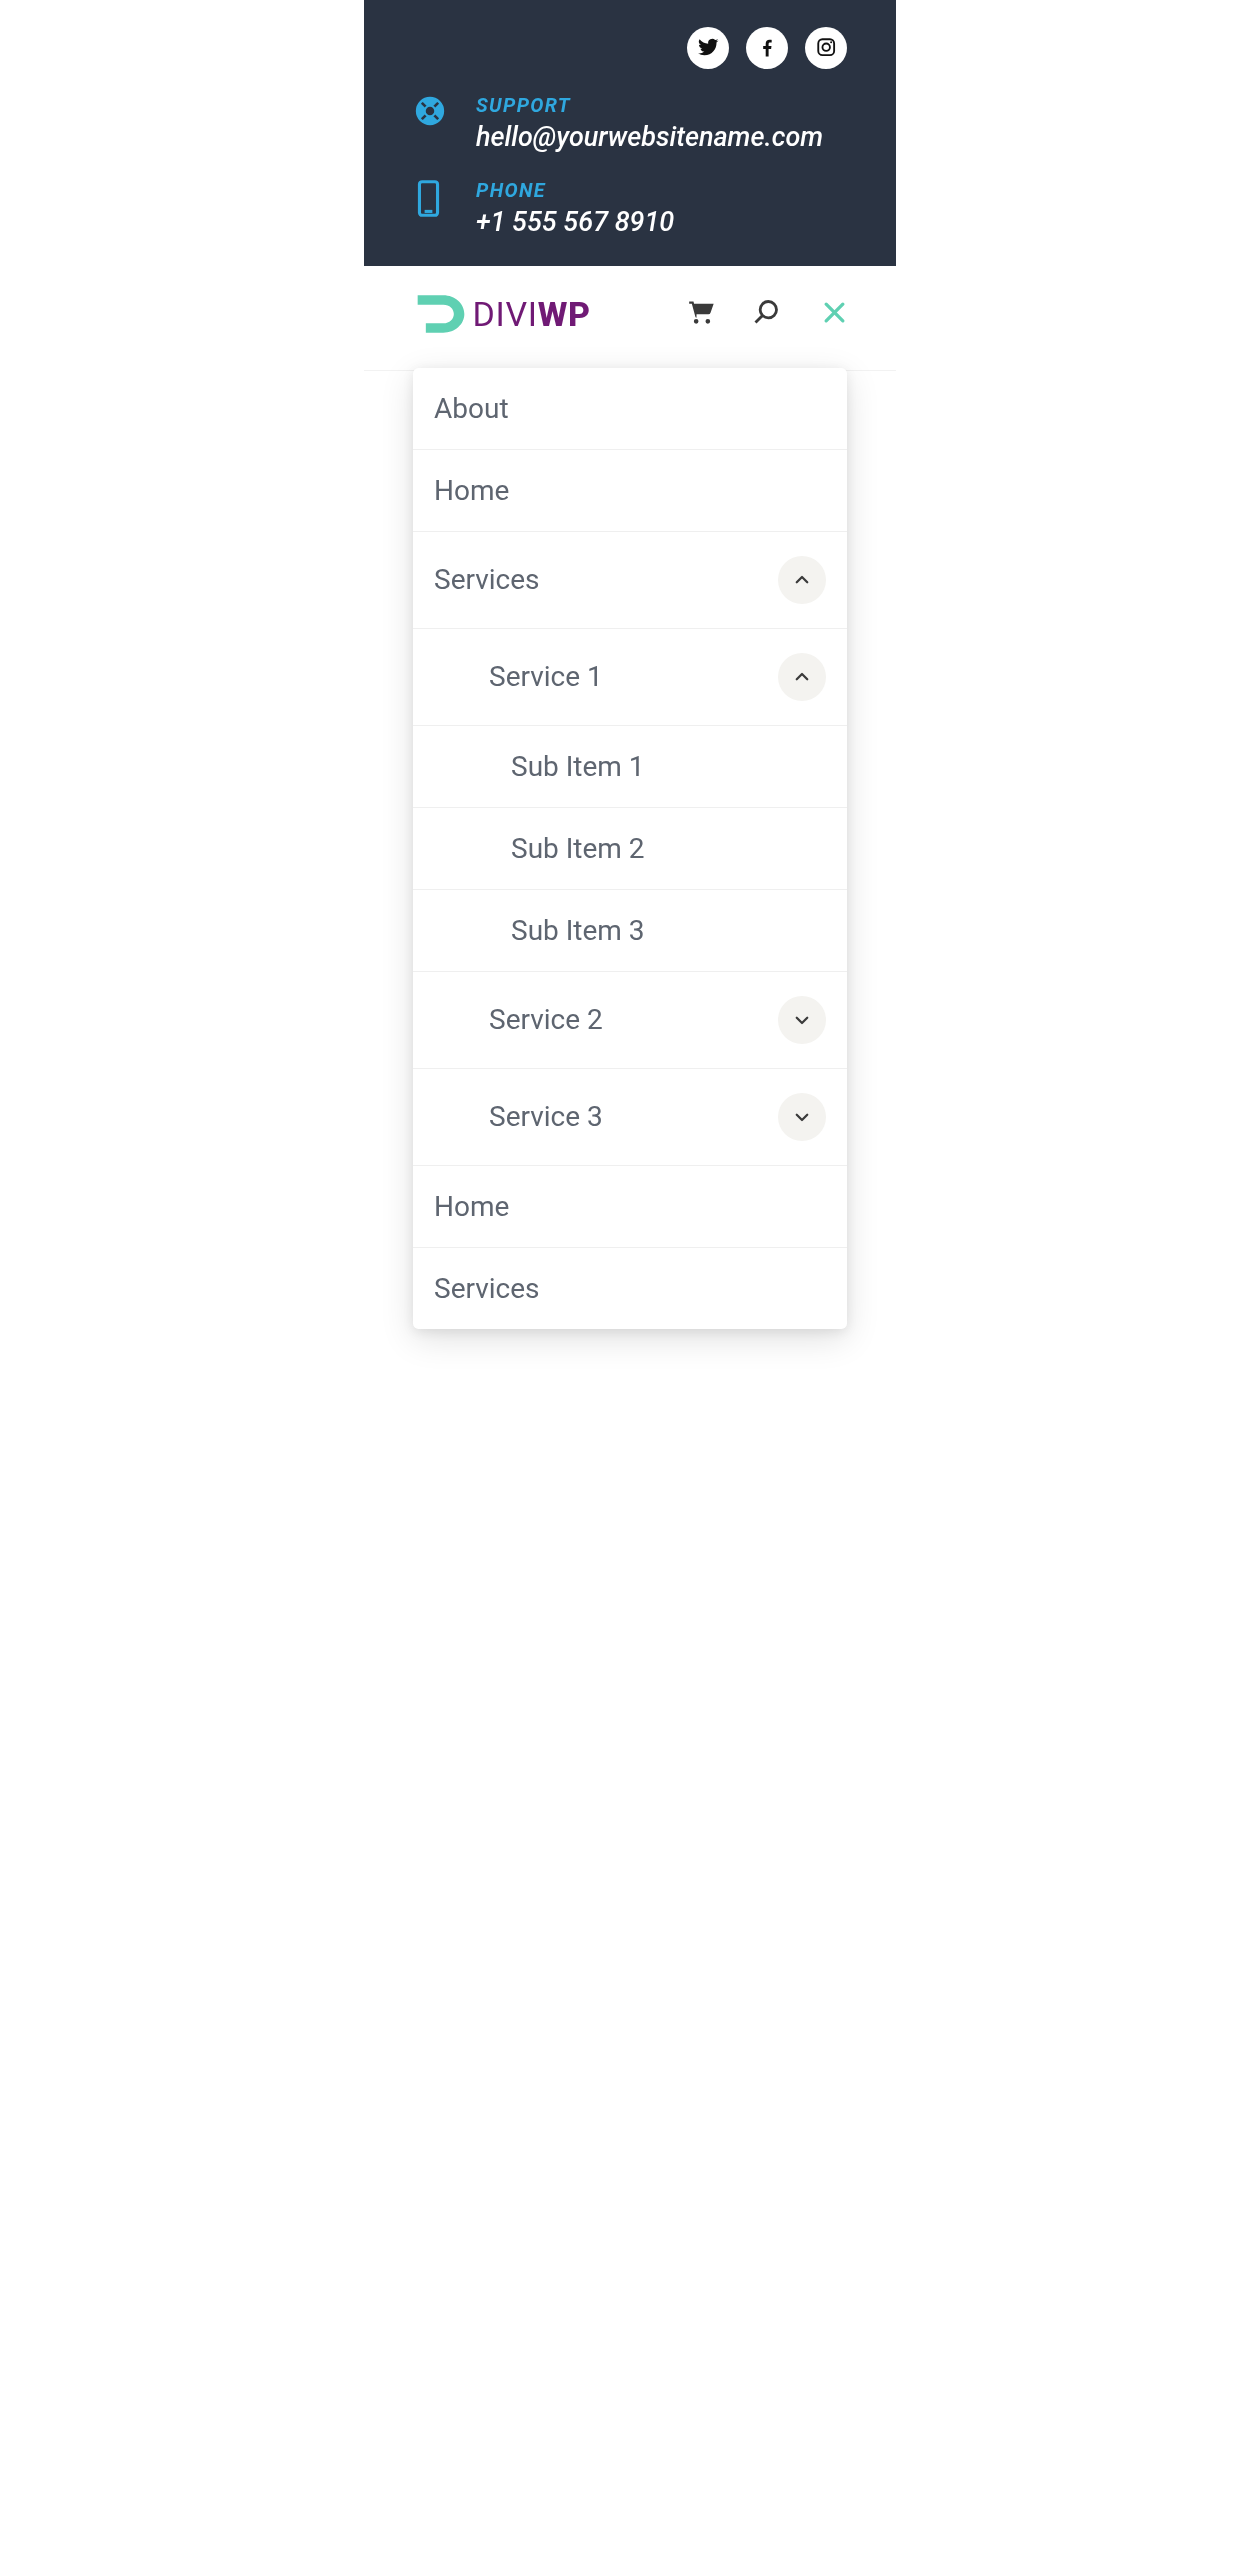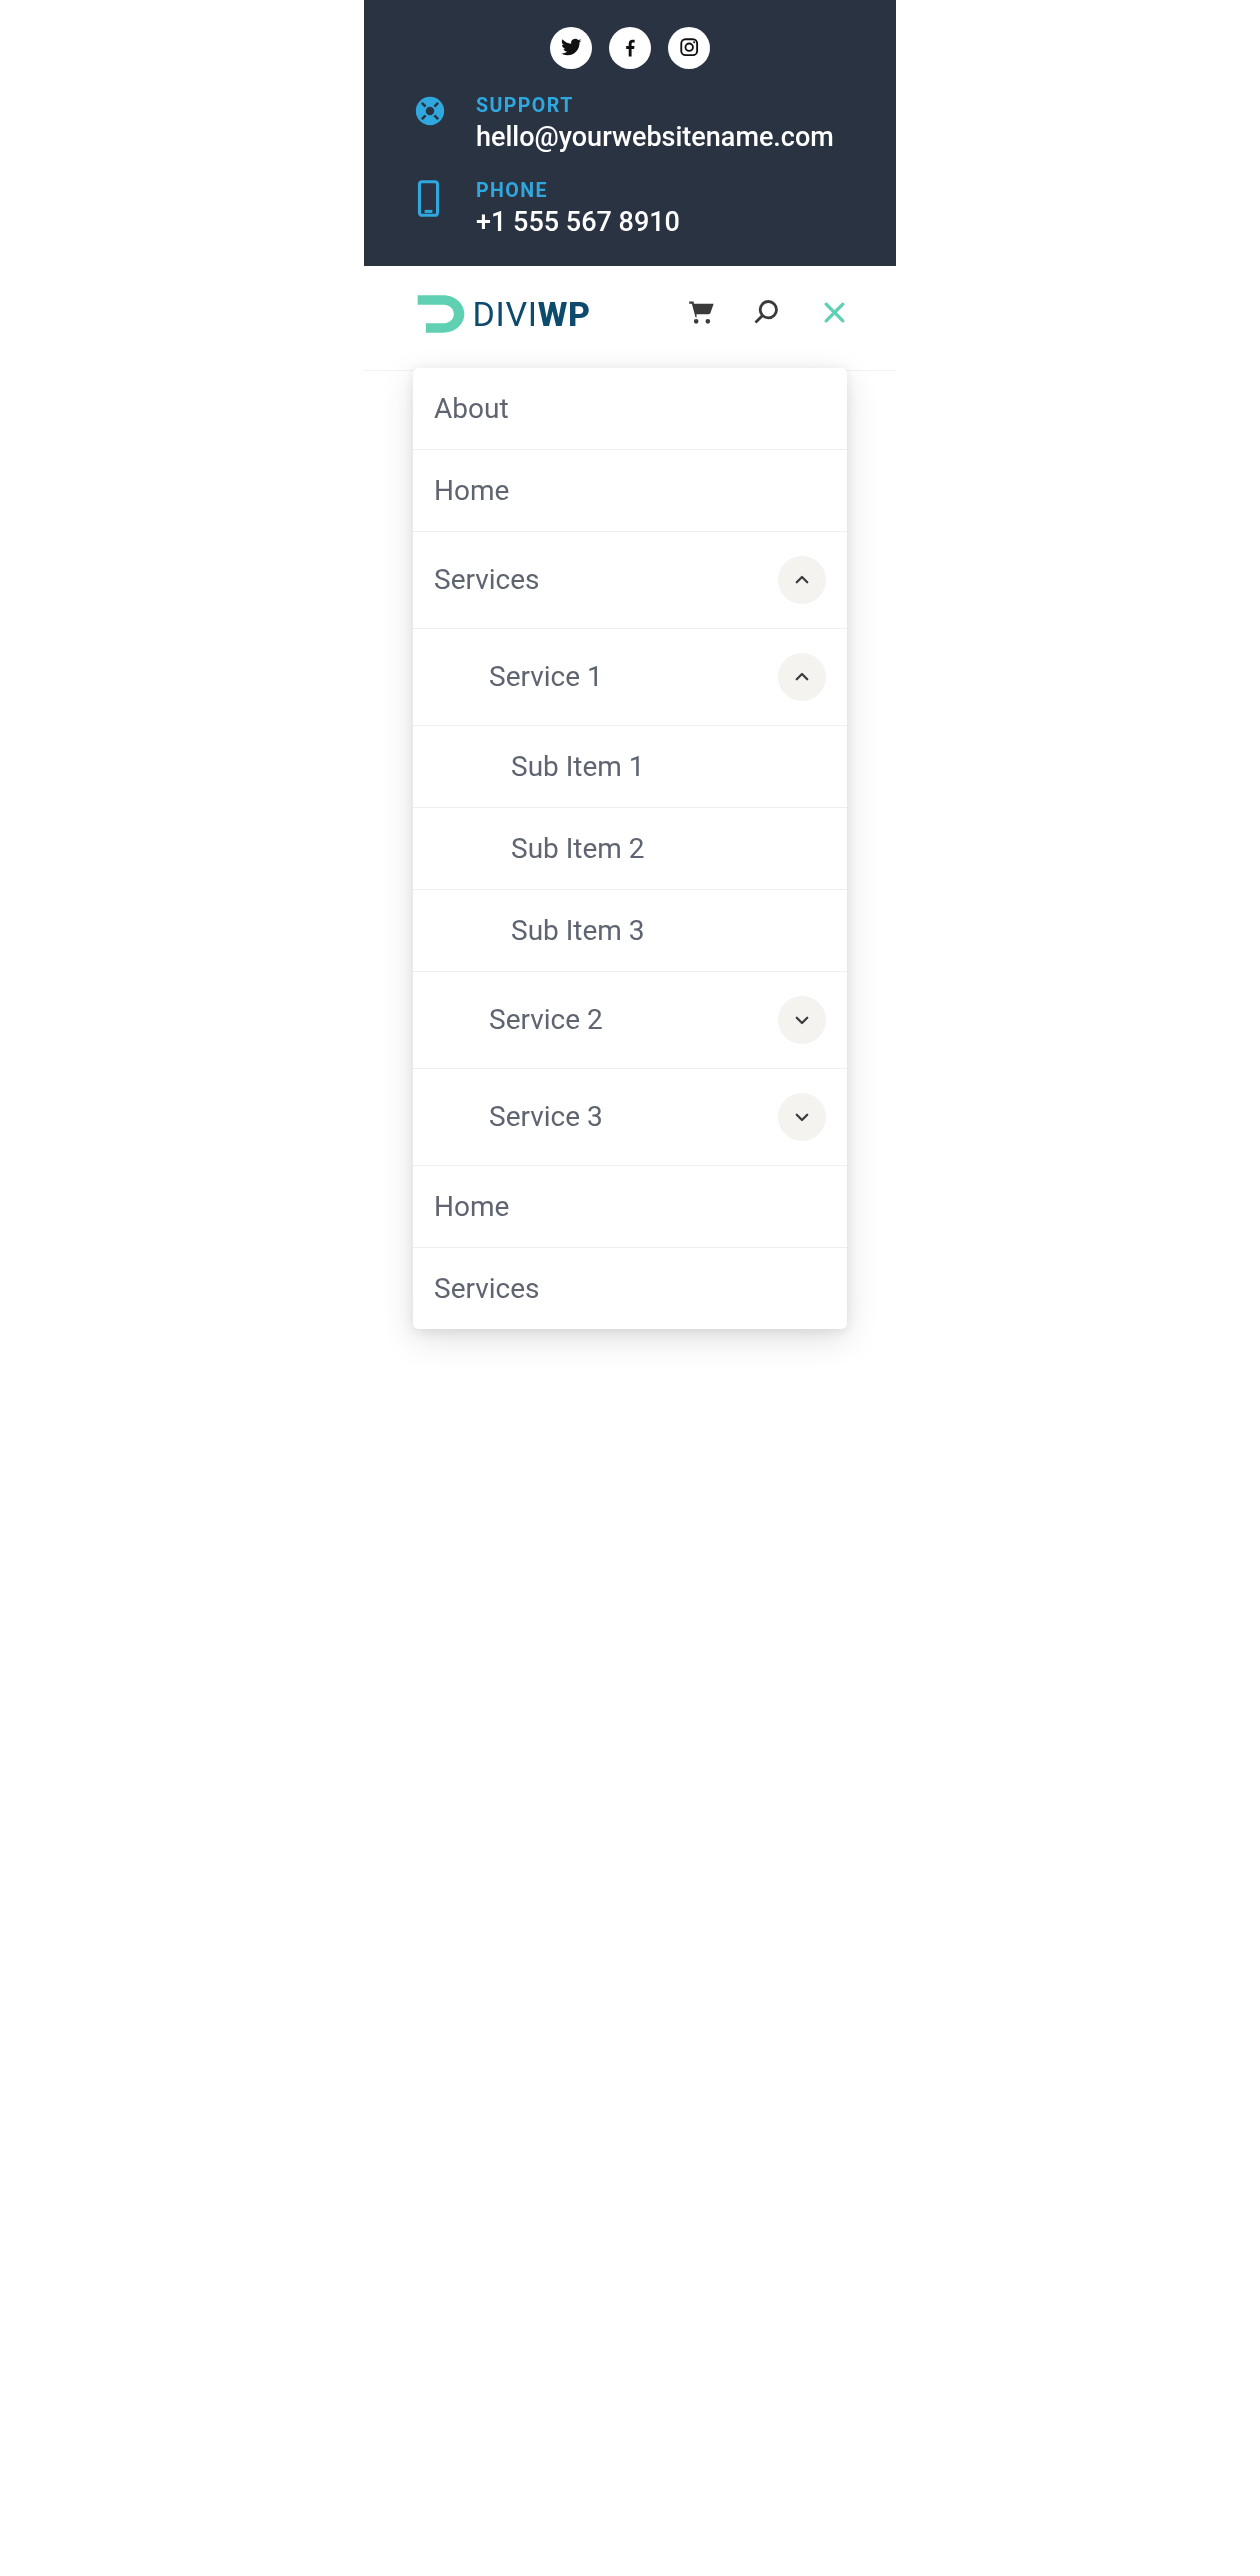"SUPPORT" .topbar { align-items: center -> flex-end; font-style: none -> italic }
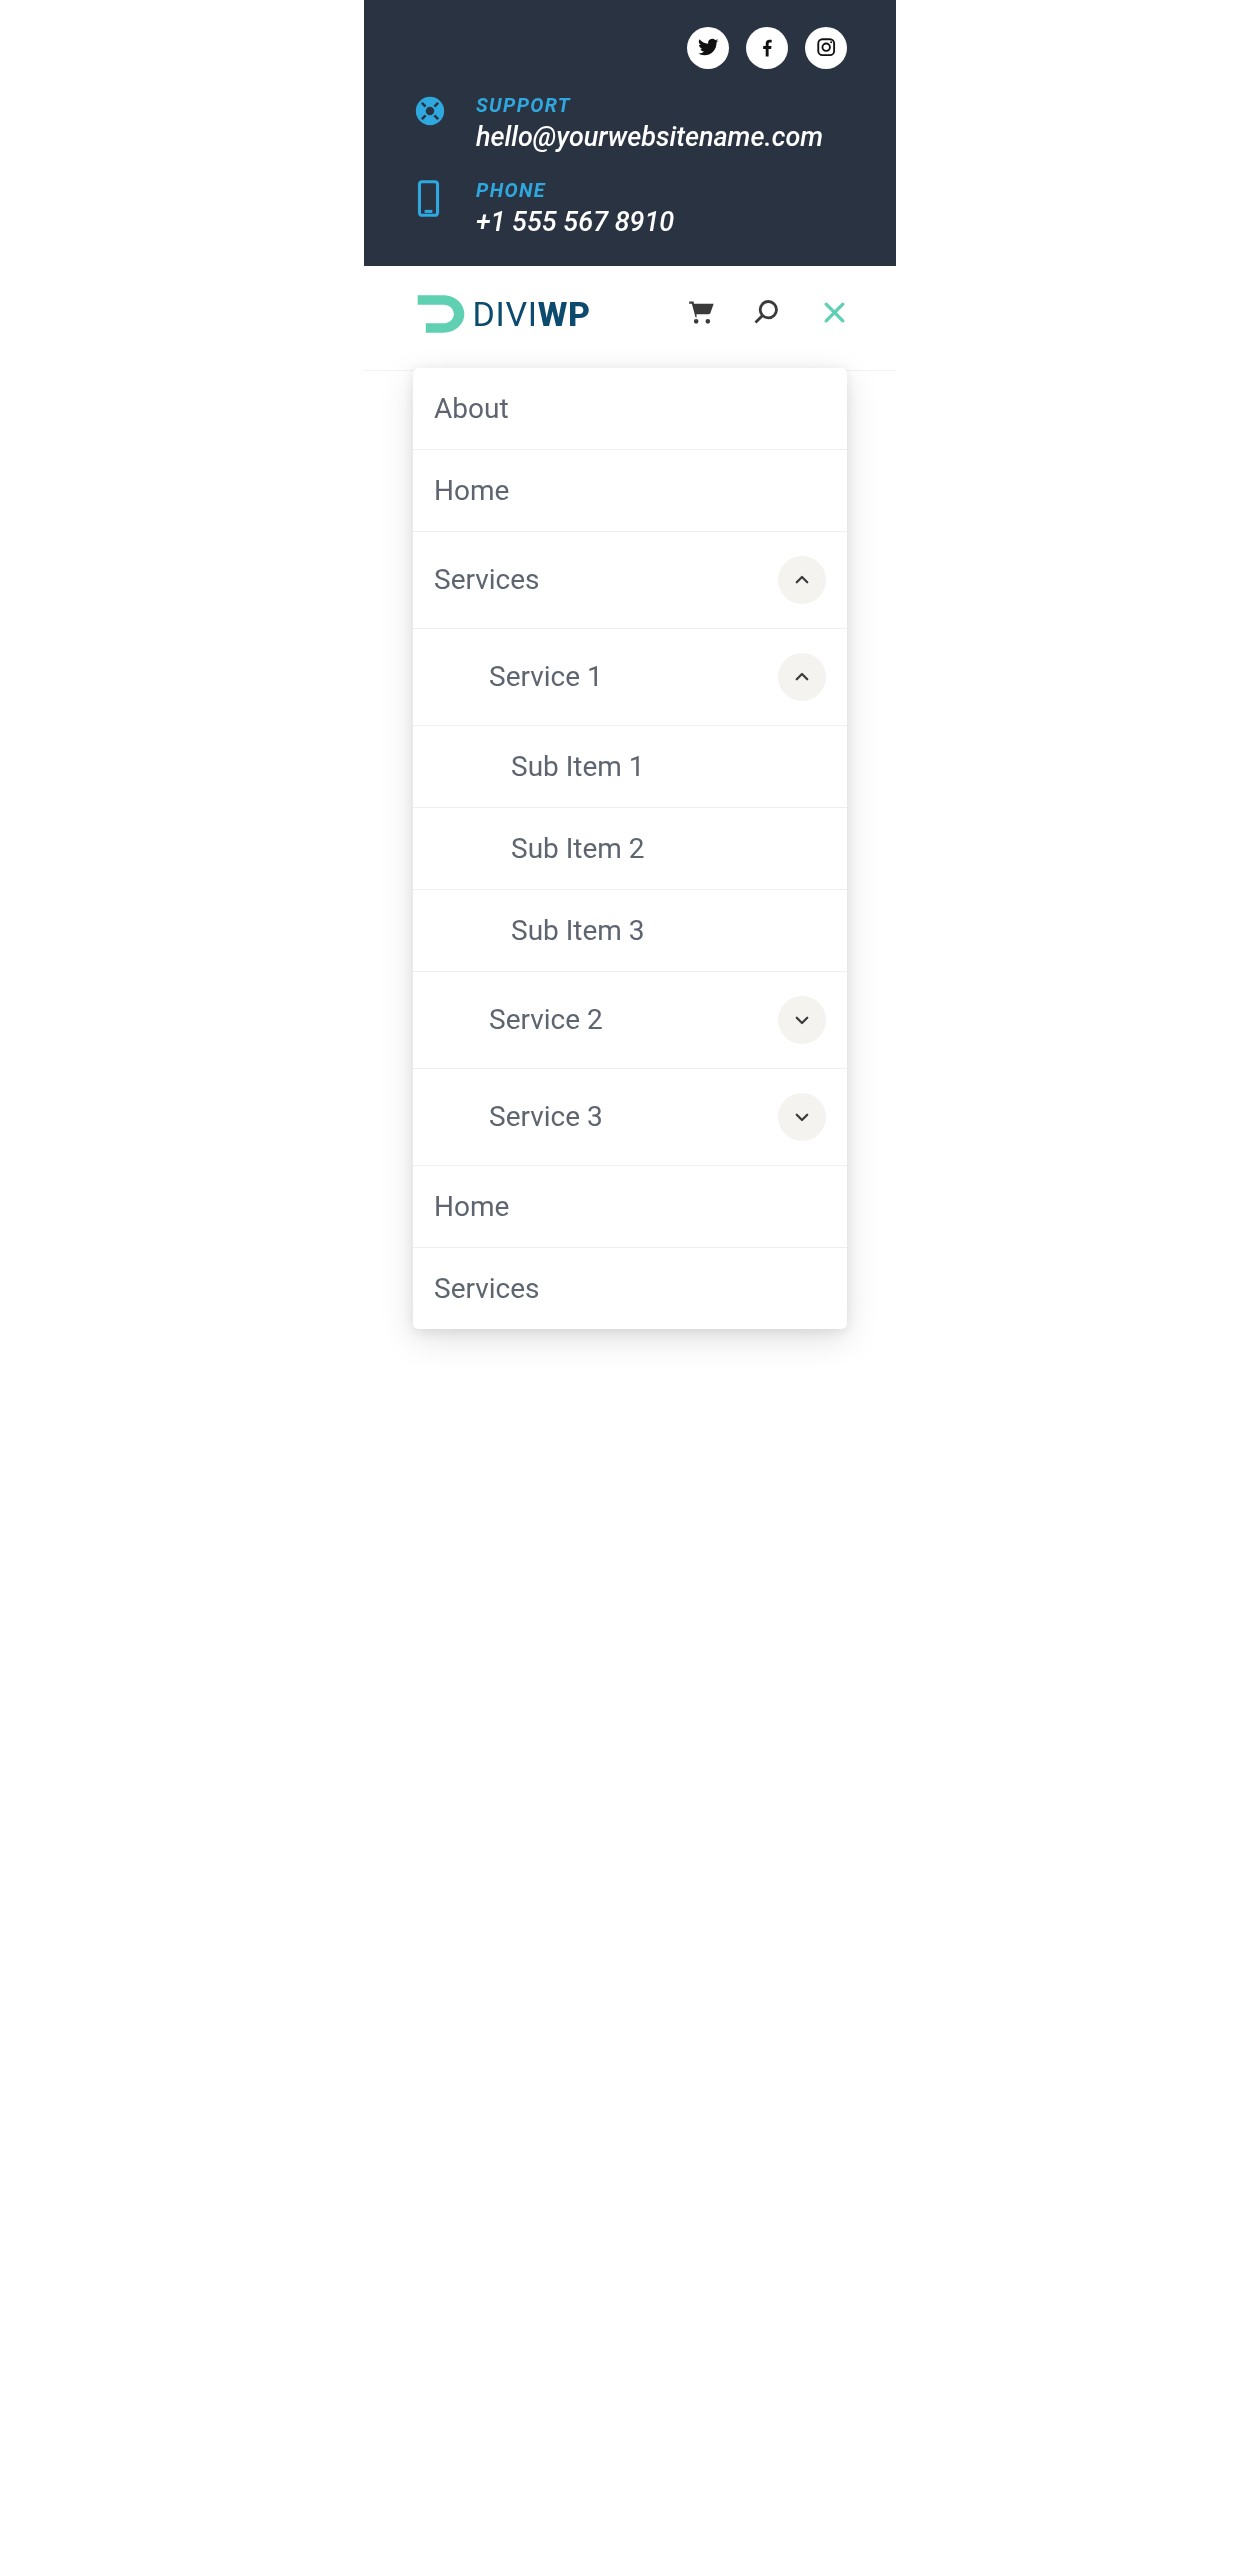"DIVIWP" .logo-text { color: #0c4a6e -> #701a75 }
